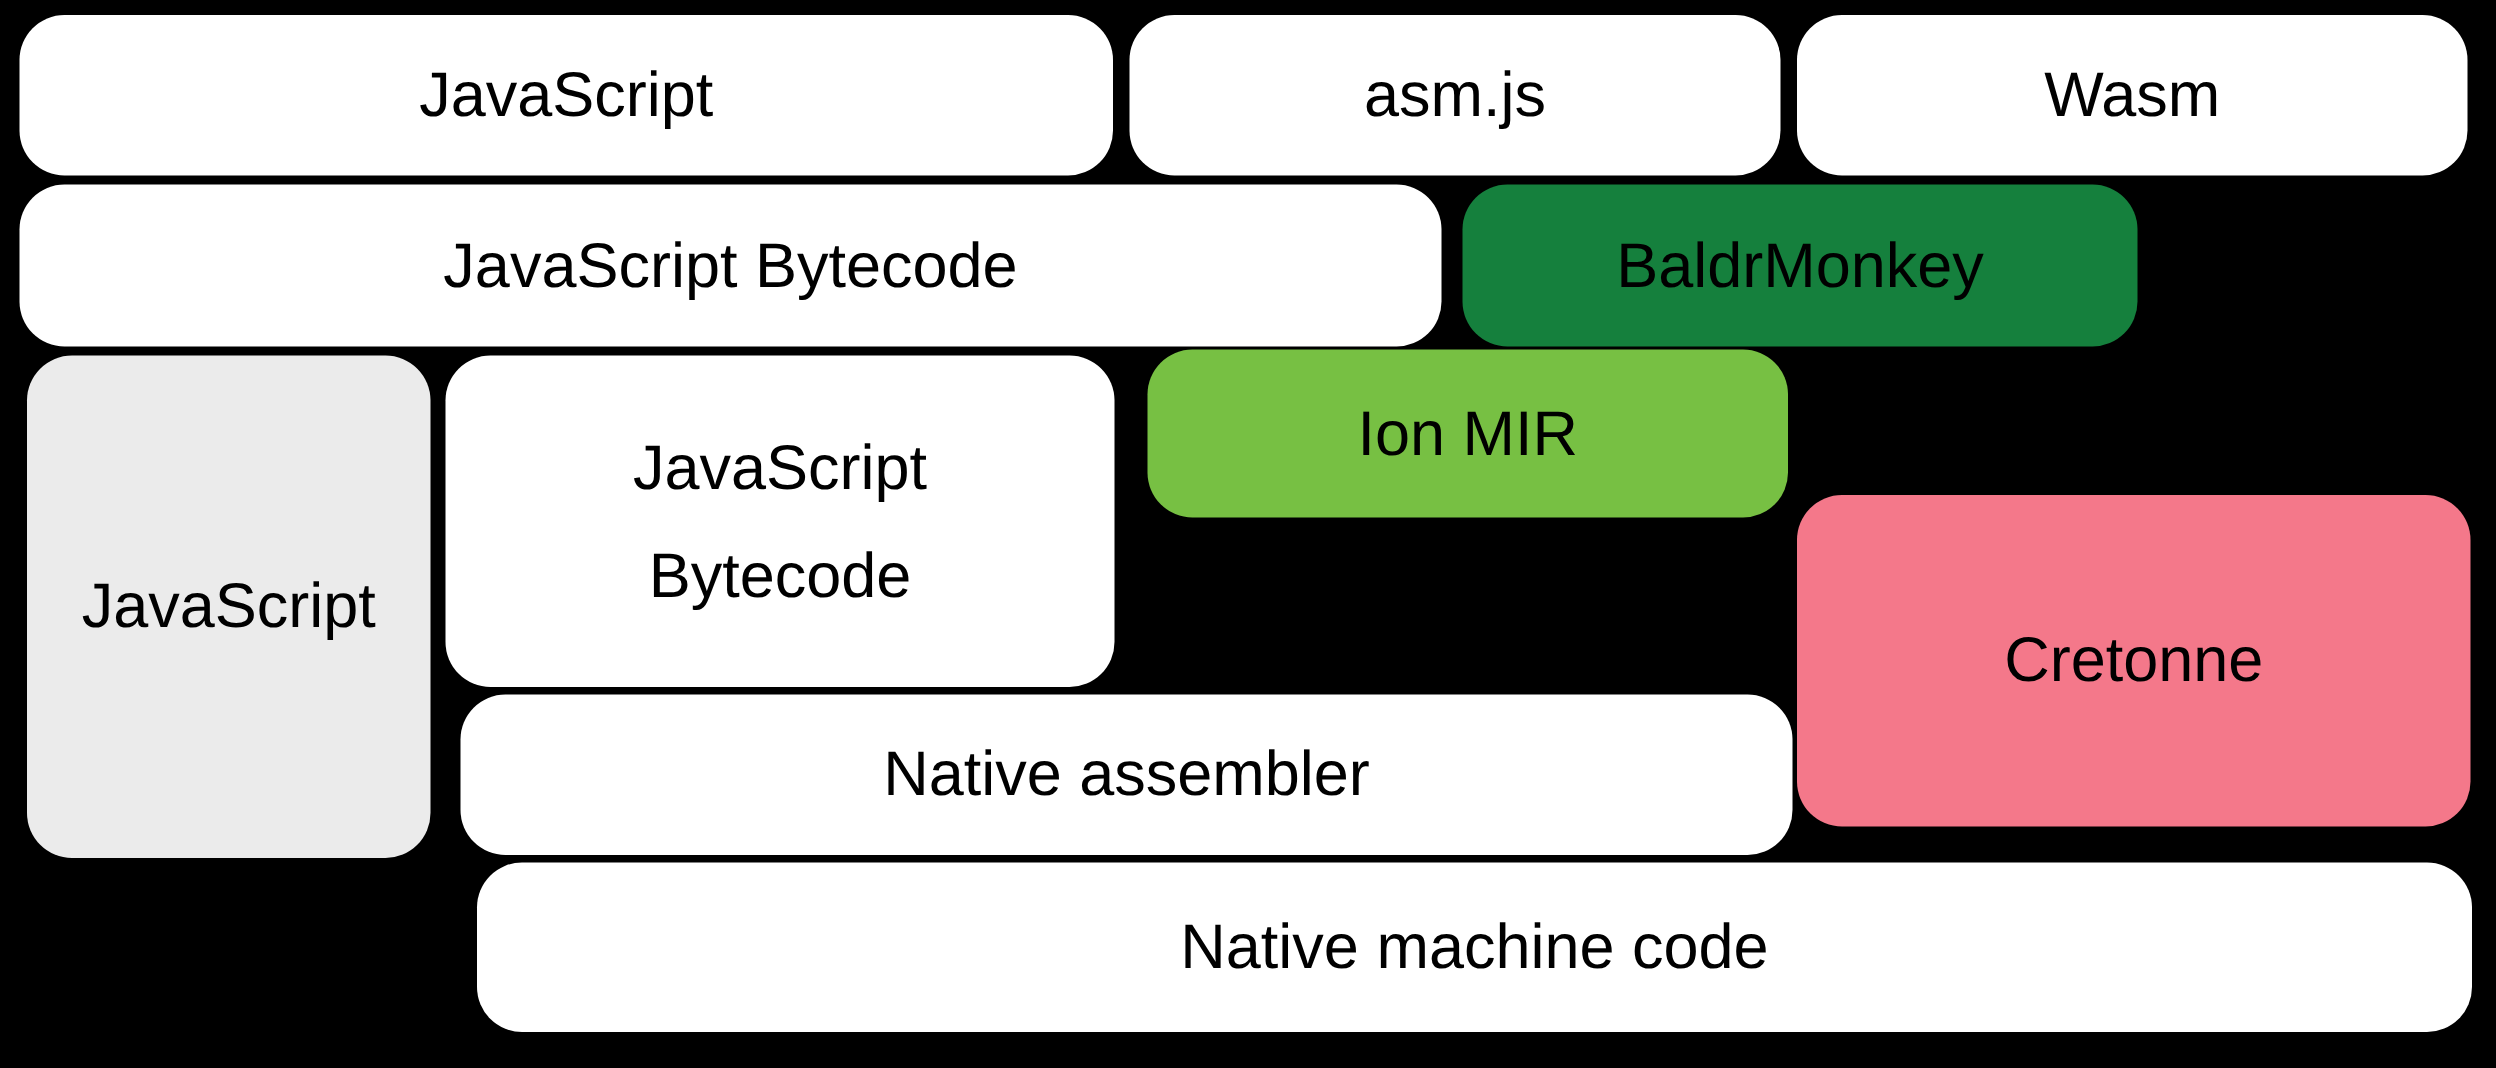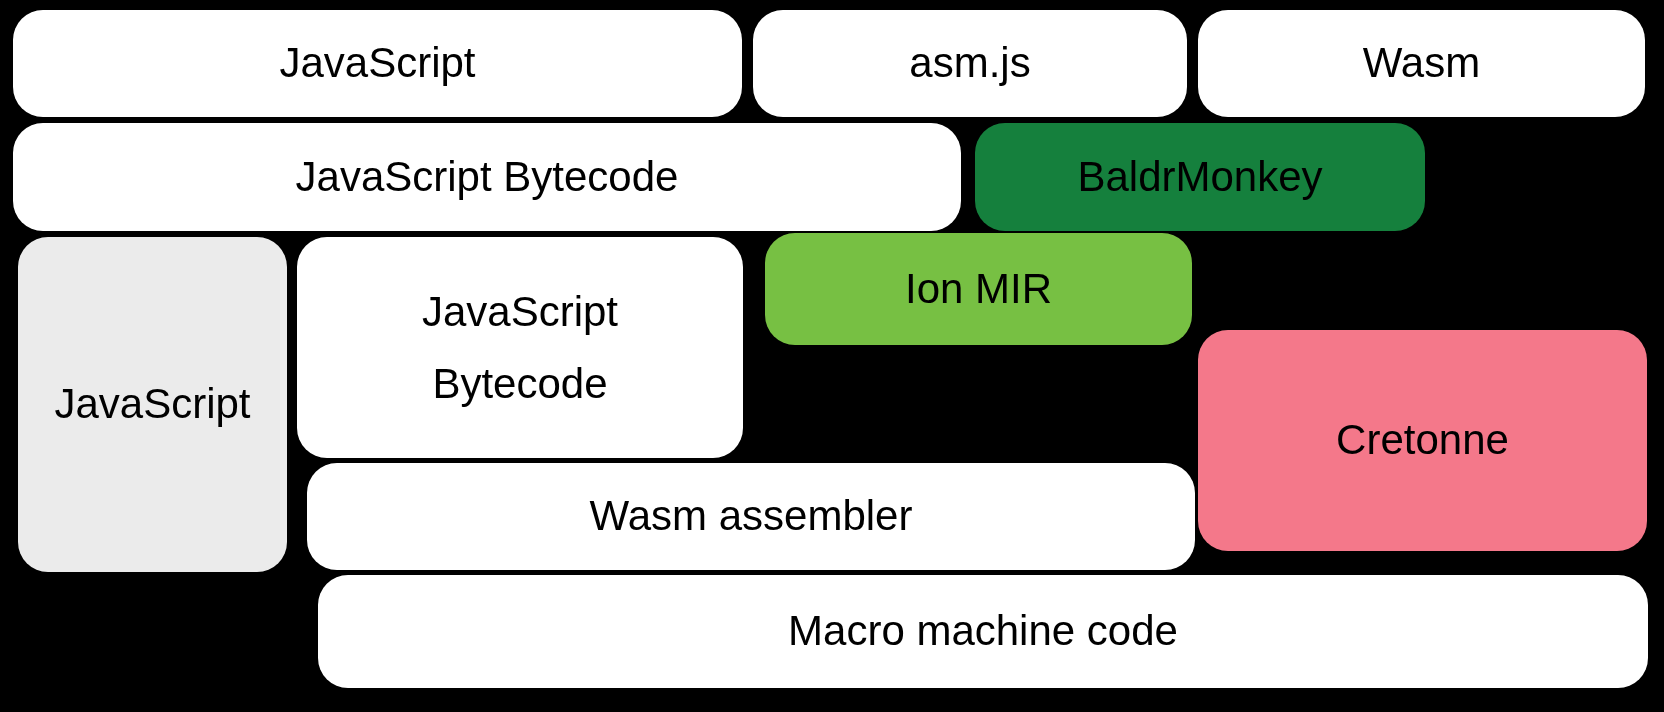"Wasm assembler" span.label { text: Wasm -> Native }
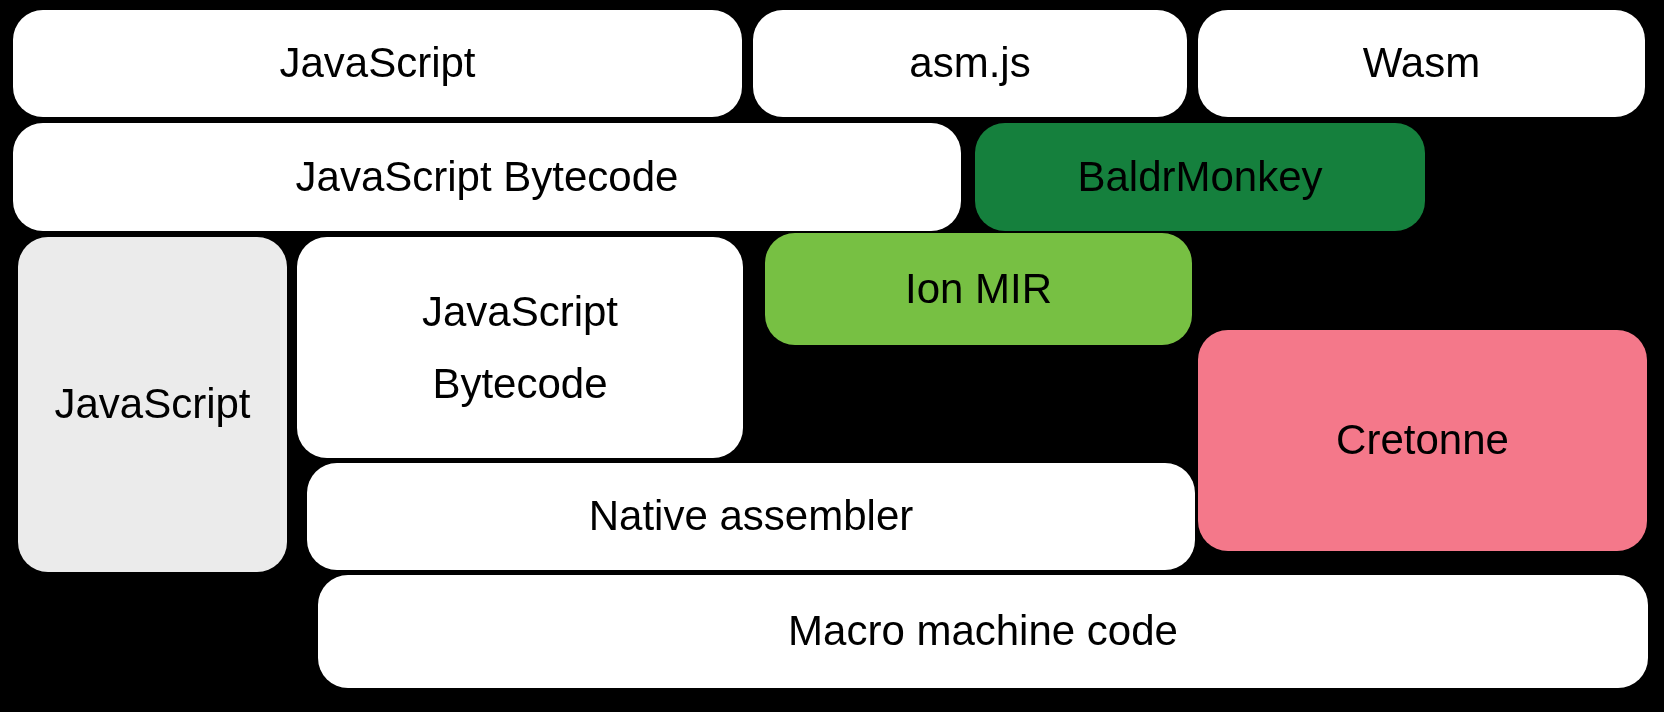"Macro machine code" span.label { text: Macro -> Native }
